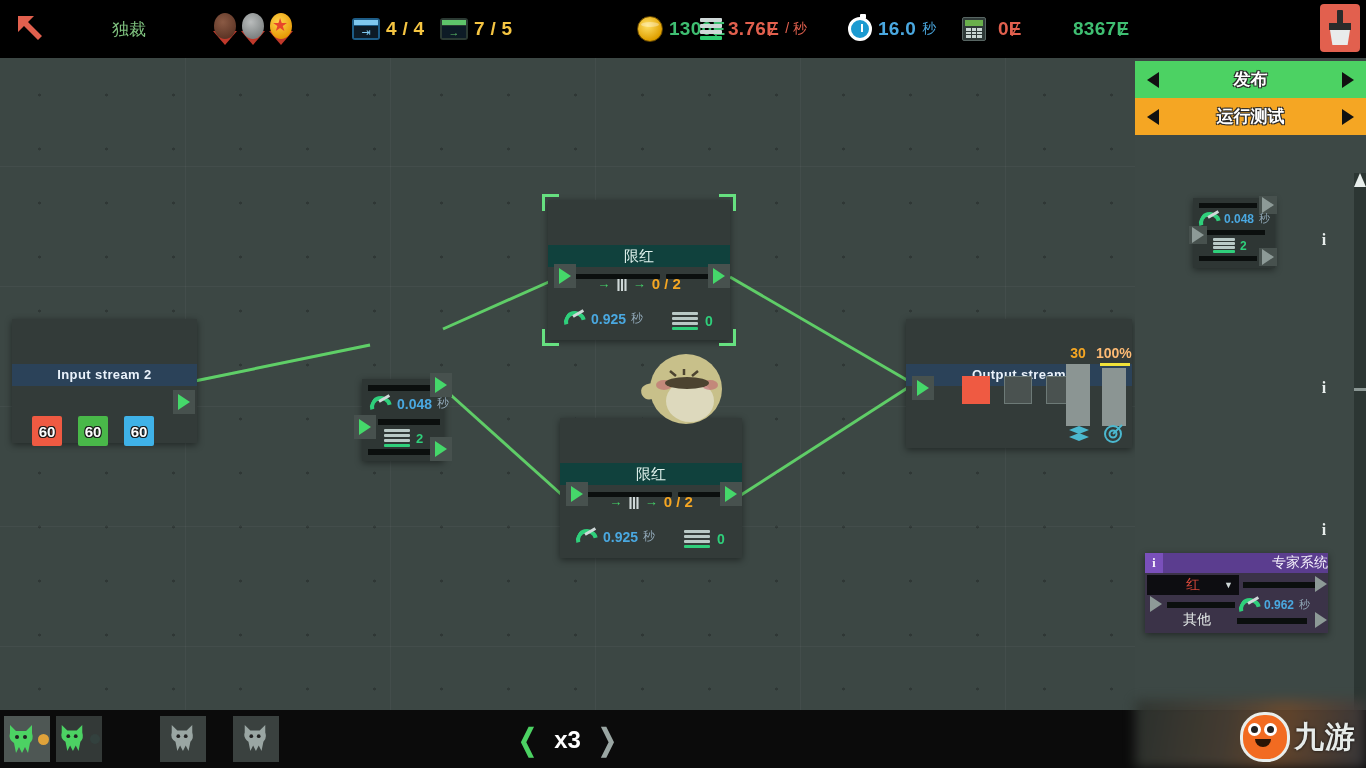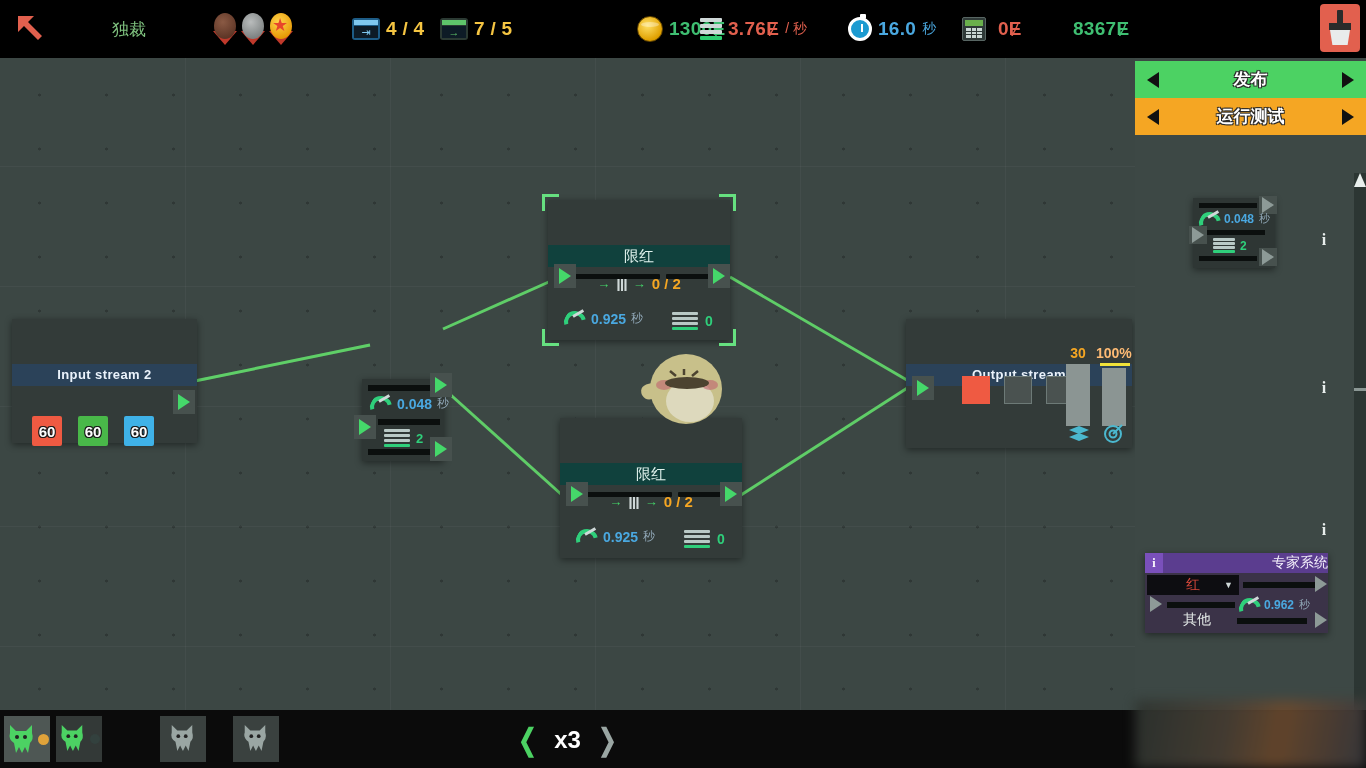"九游" div.wm { html: none -> <div> <div> <div></div> <div></div> <div></div> </div> <div>九游</div> </div> }
